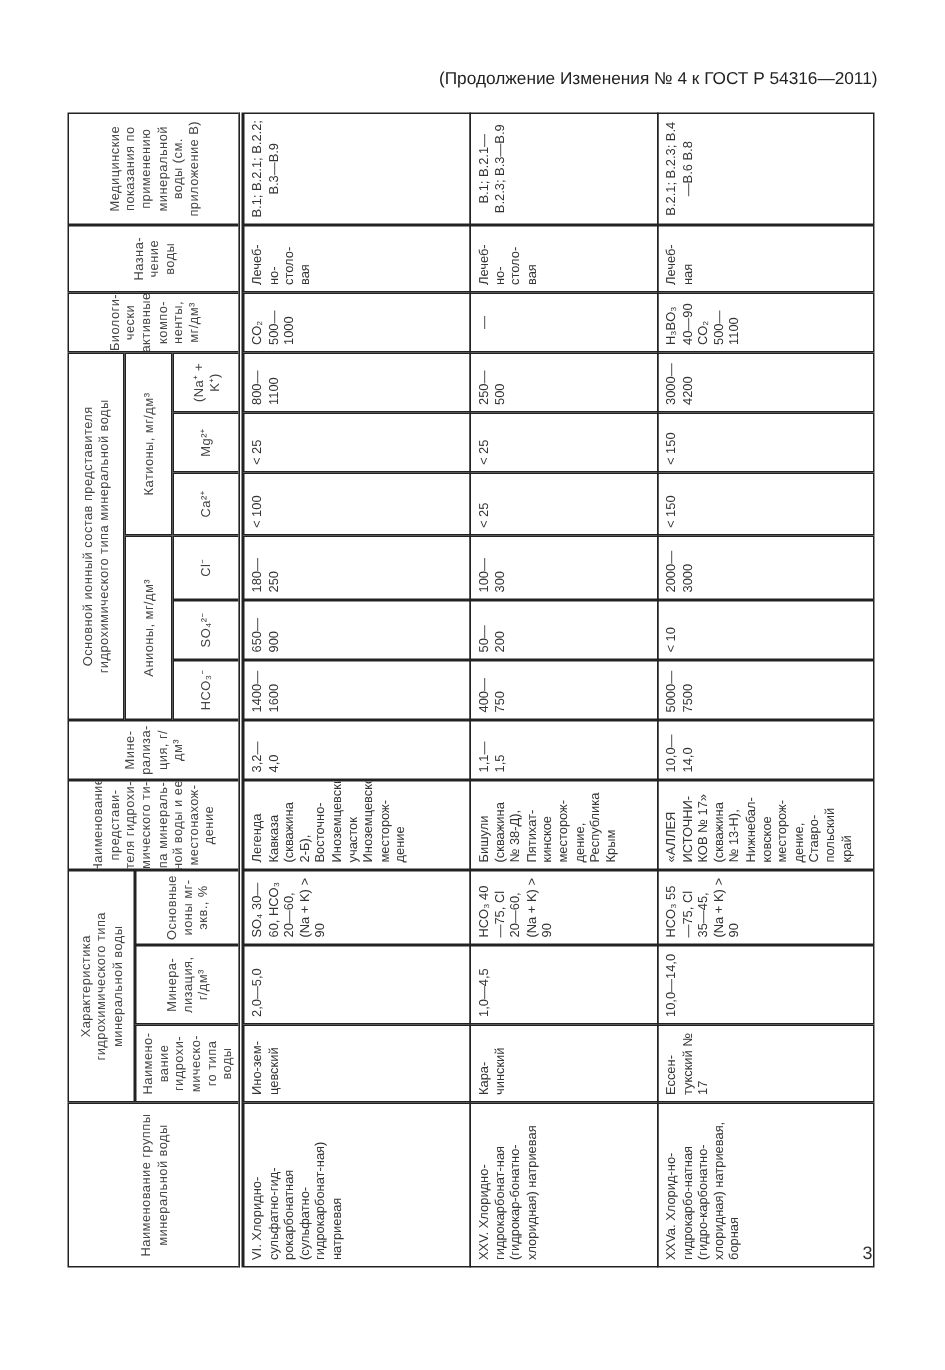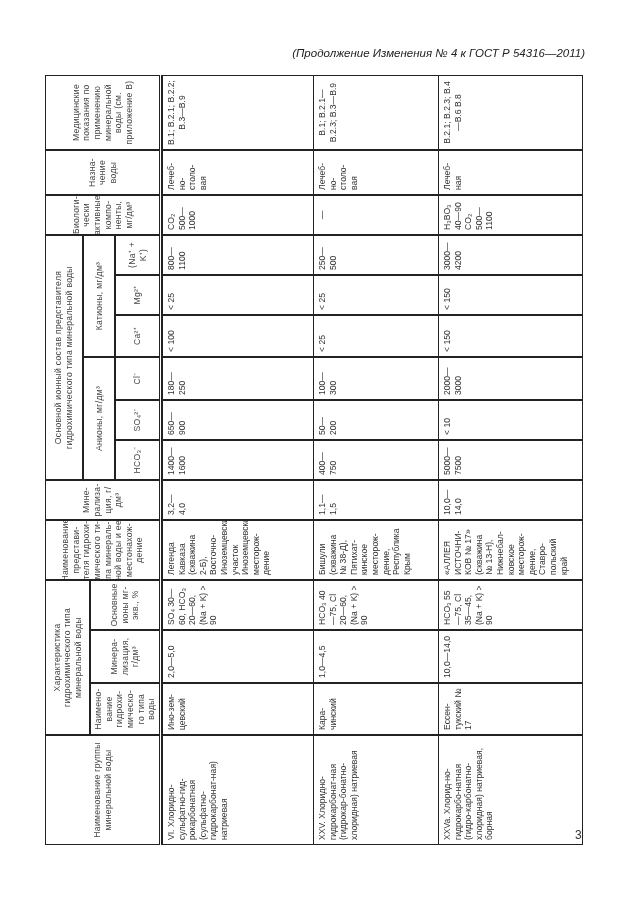"(Продолжение Изменения № 4 к" .hdr { font-style: italic -> none }
